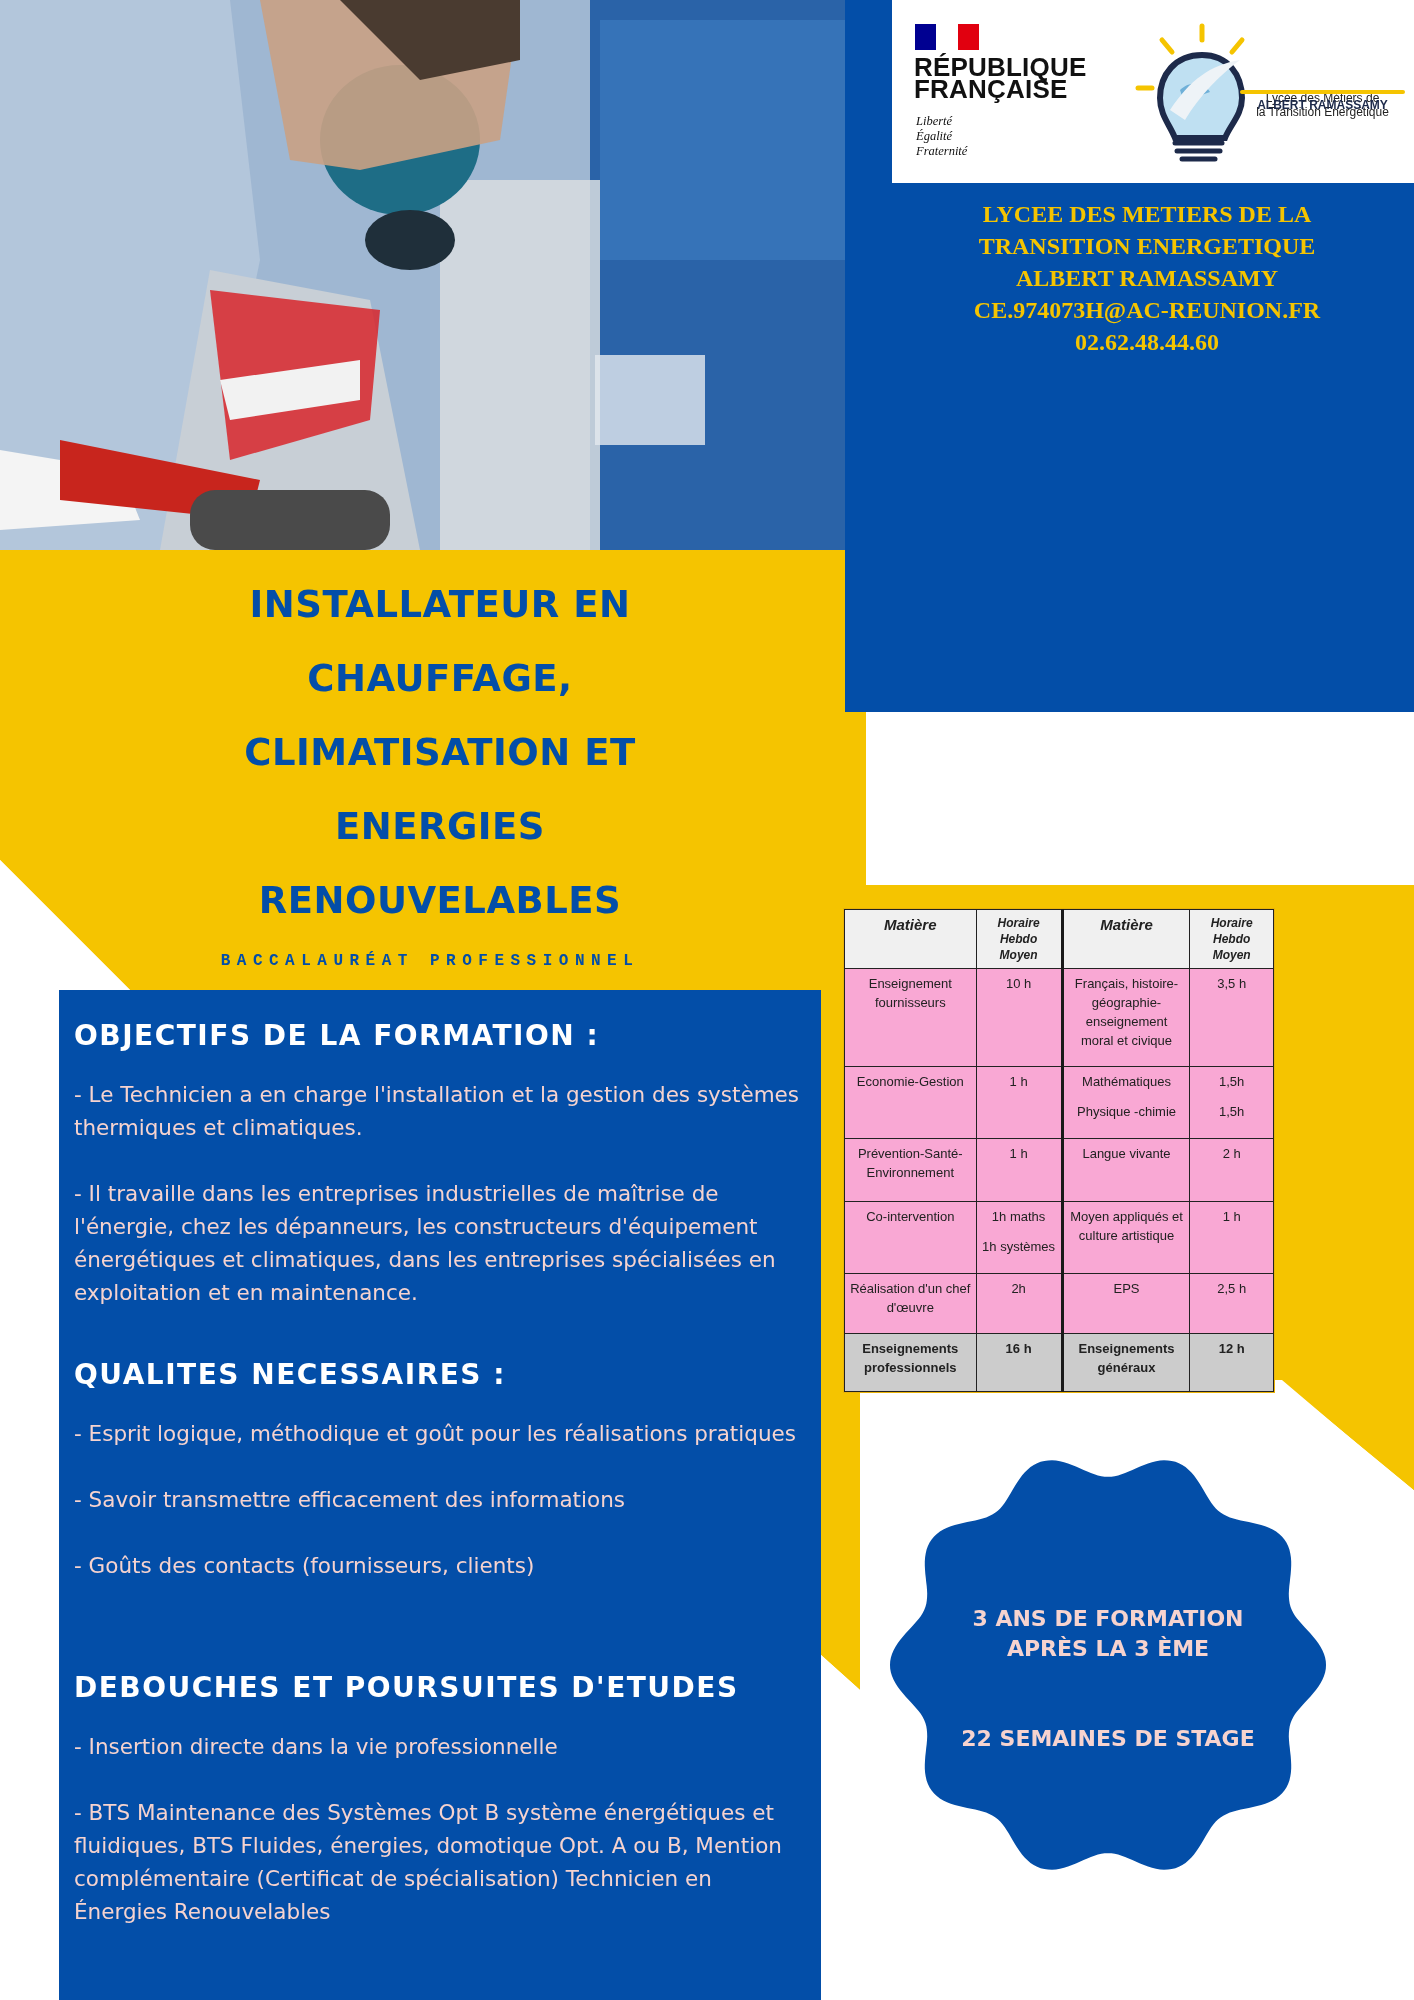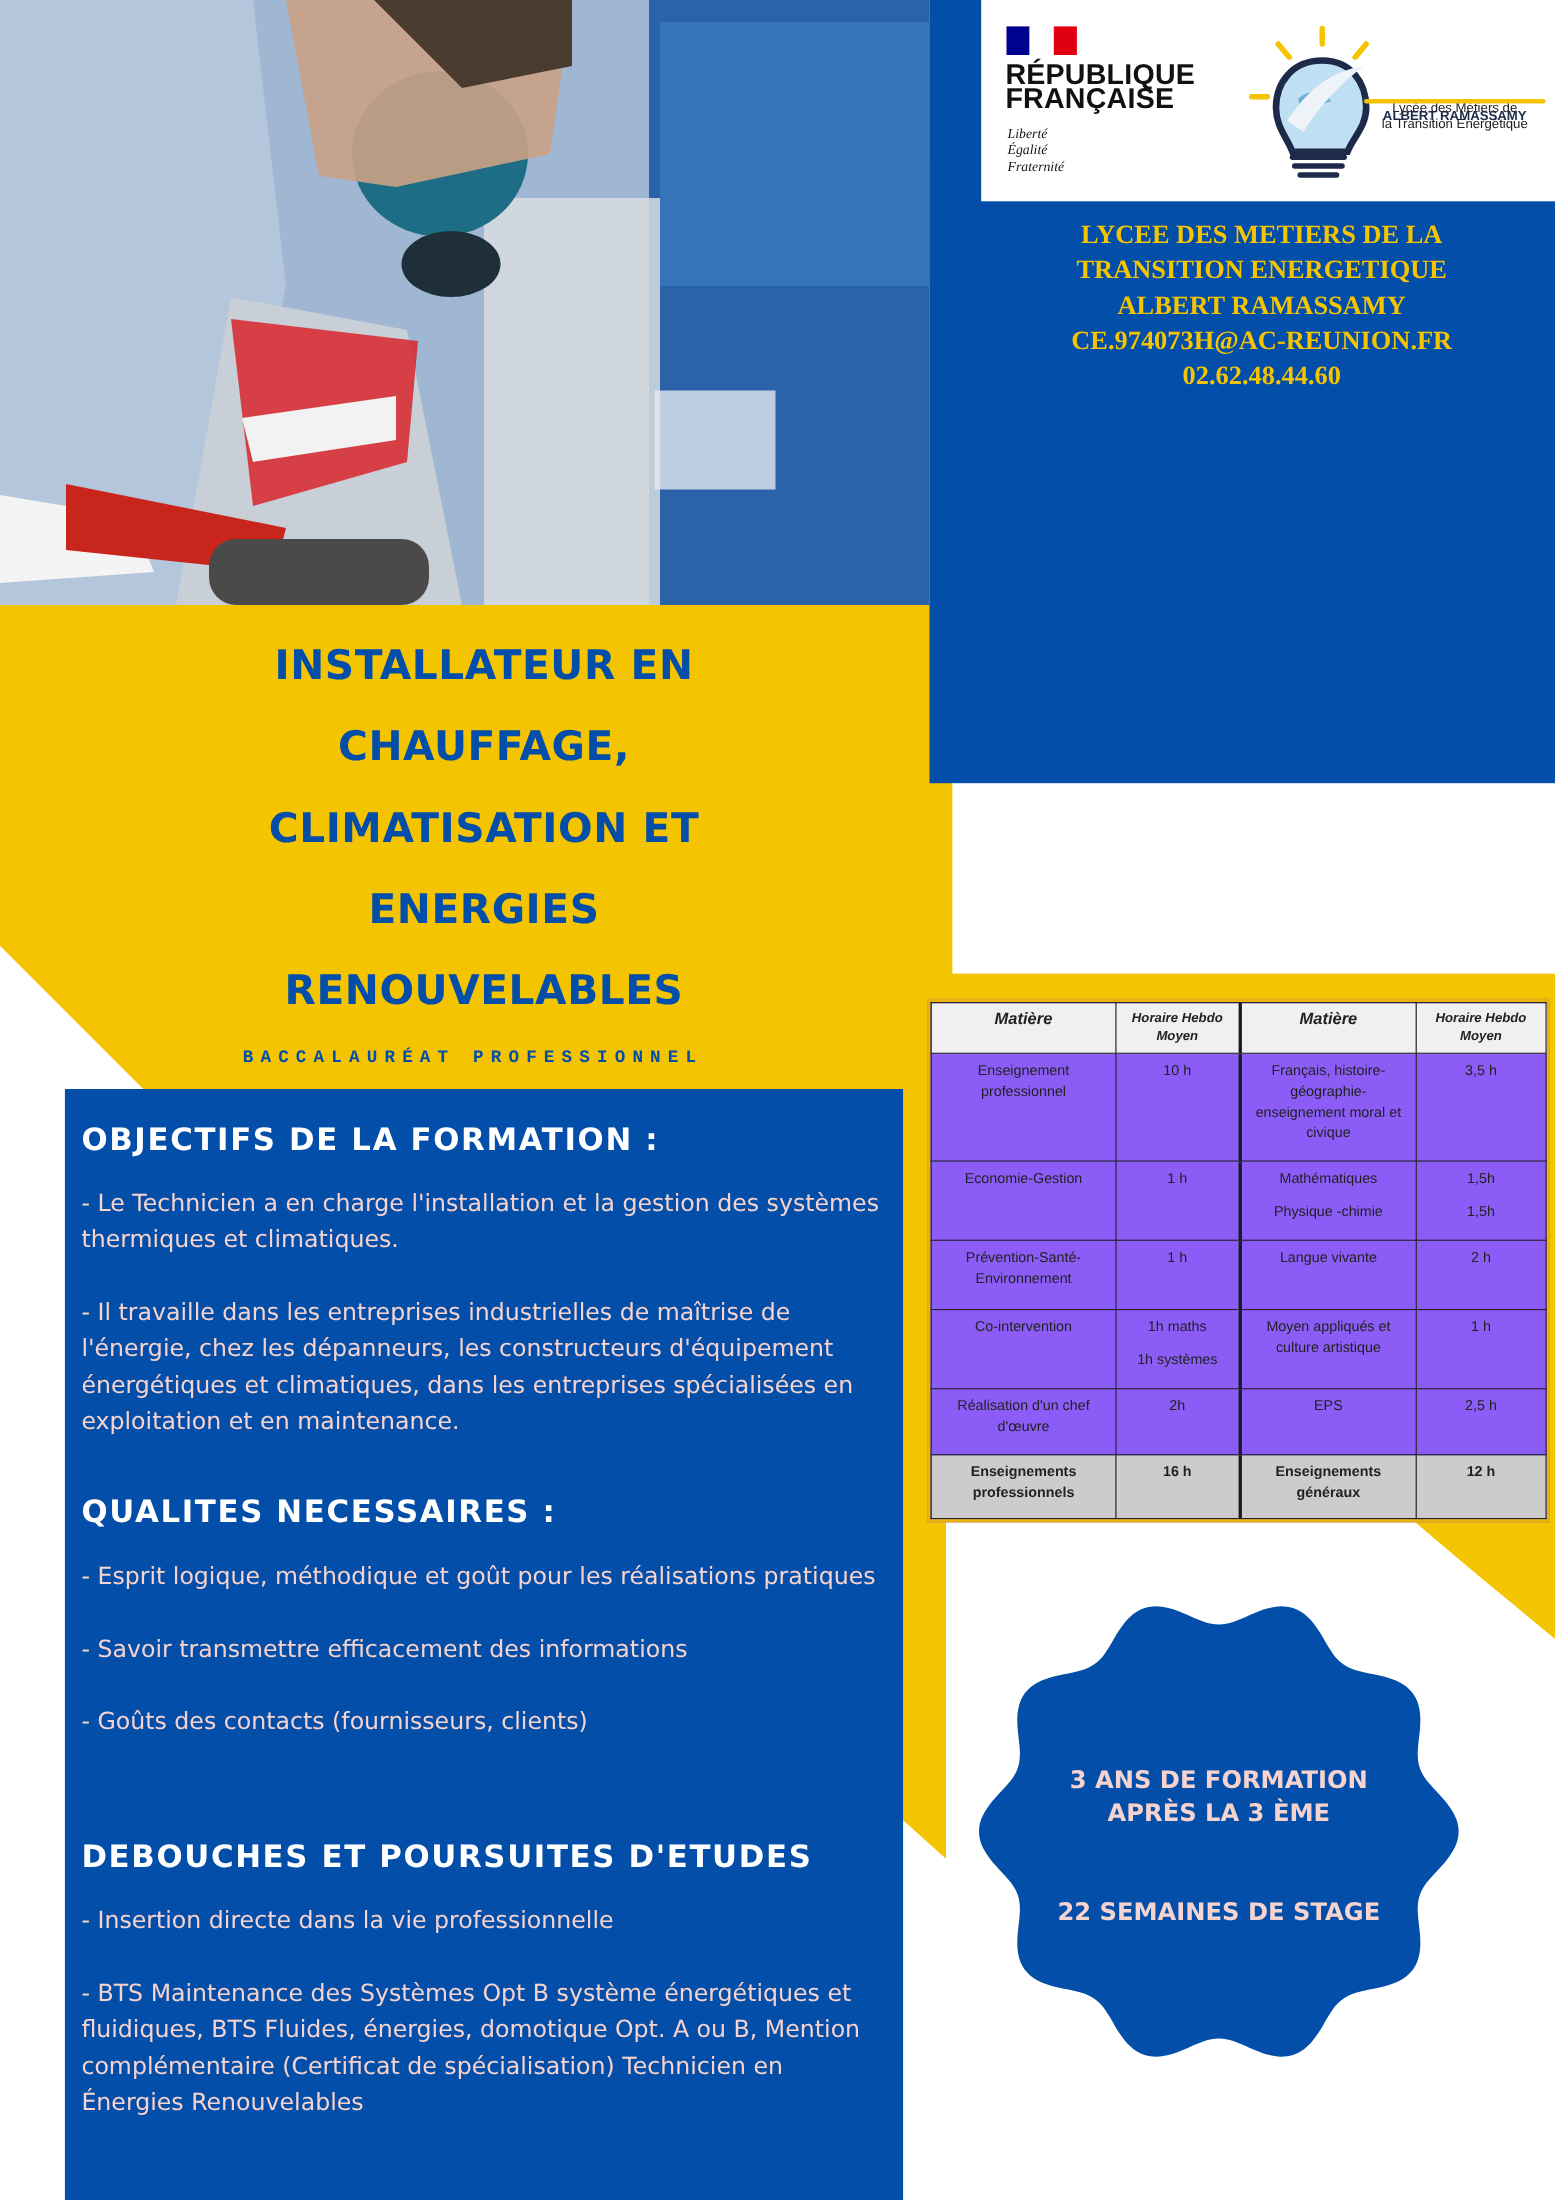"Matière" .table-wrap { background: #8b5cf6 -> #f9a8d4; border: 3px solid #eab308 -> 1px solid #eab308; width: 566px -> 432px }
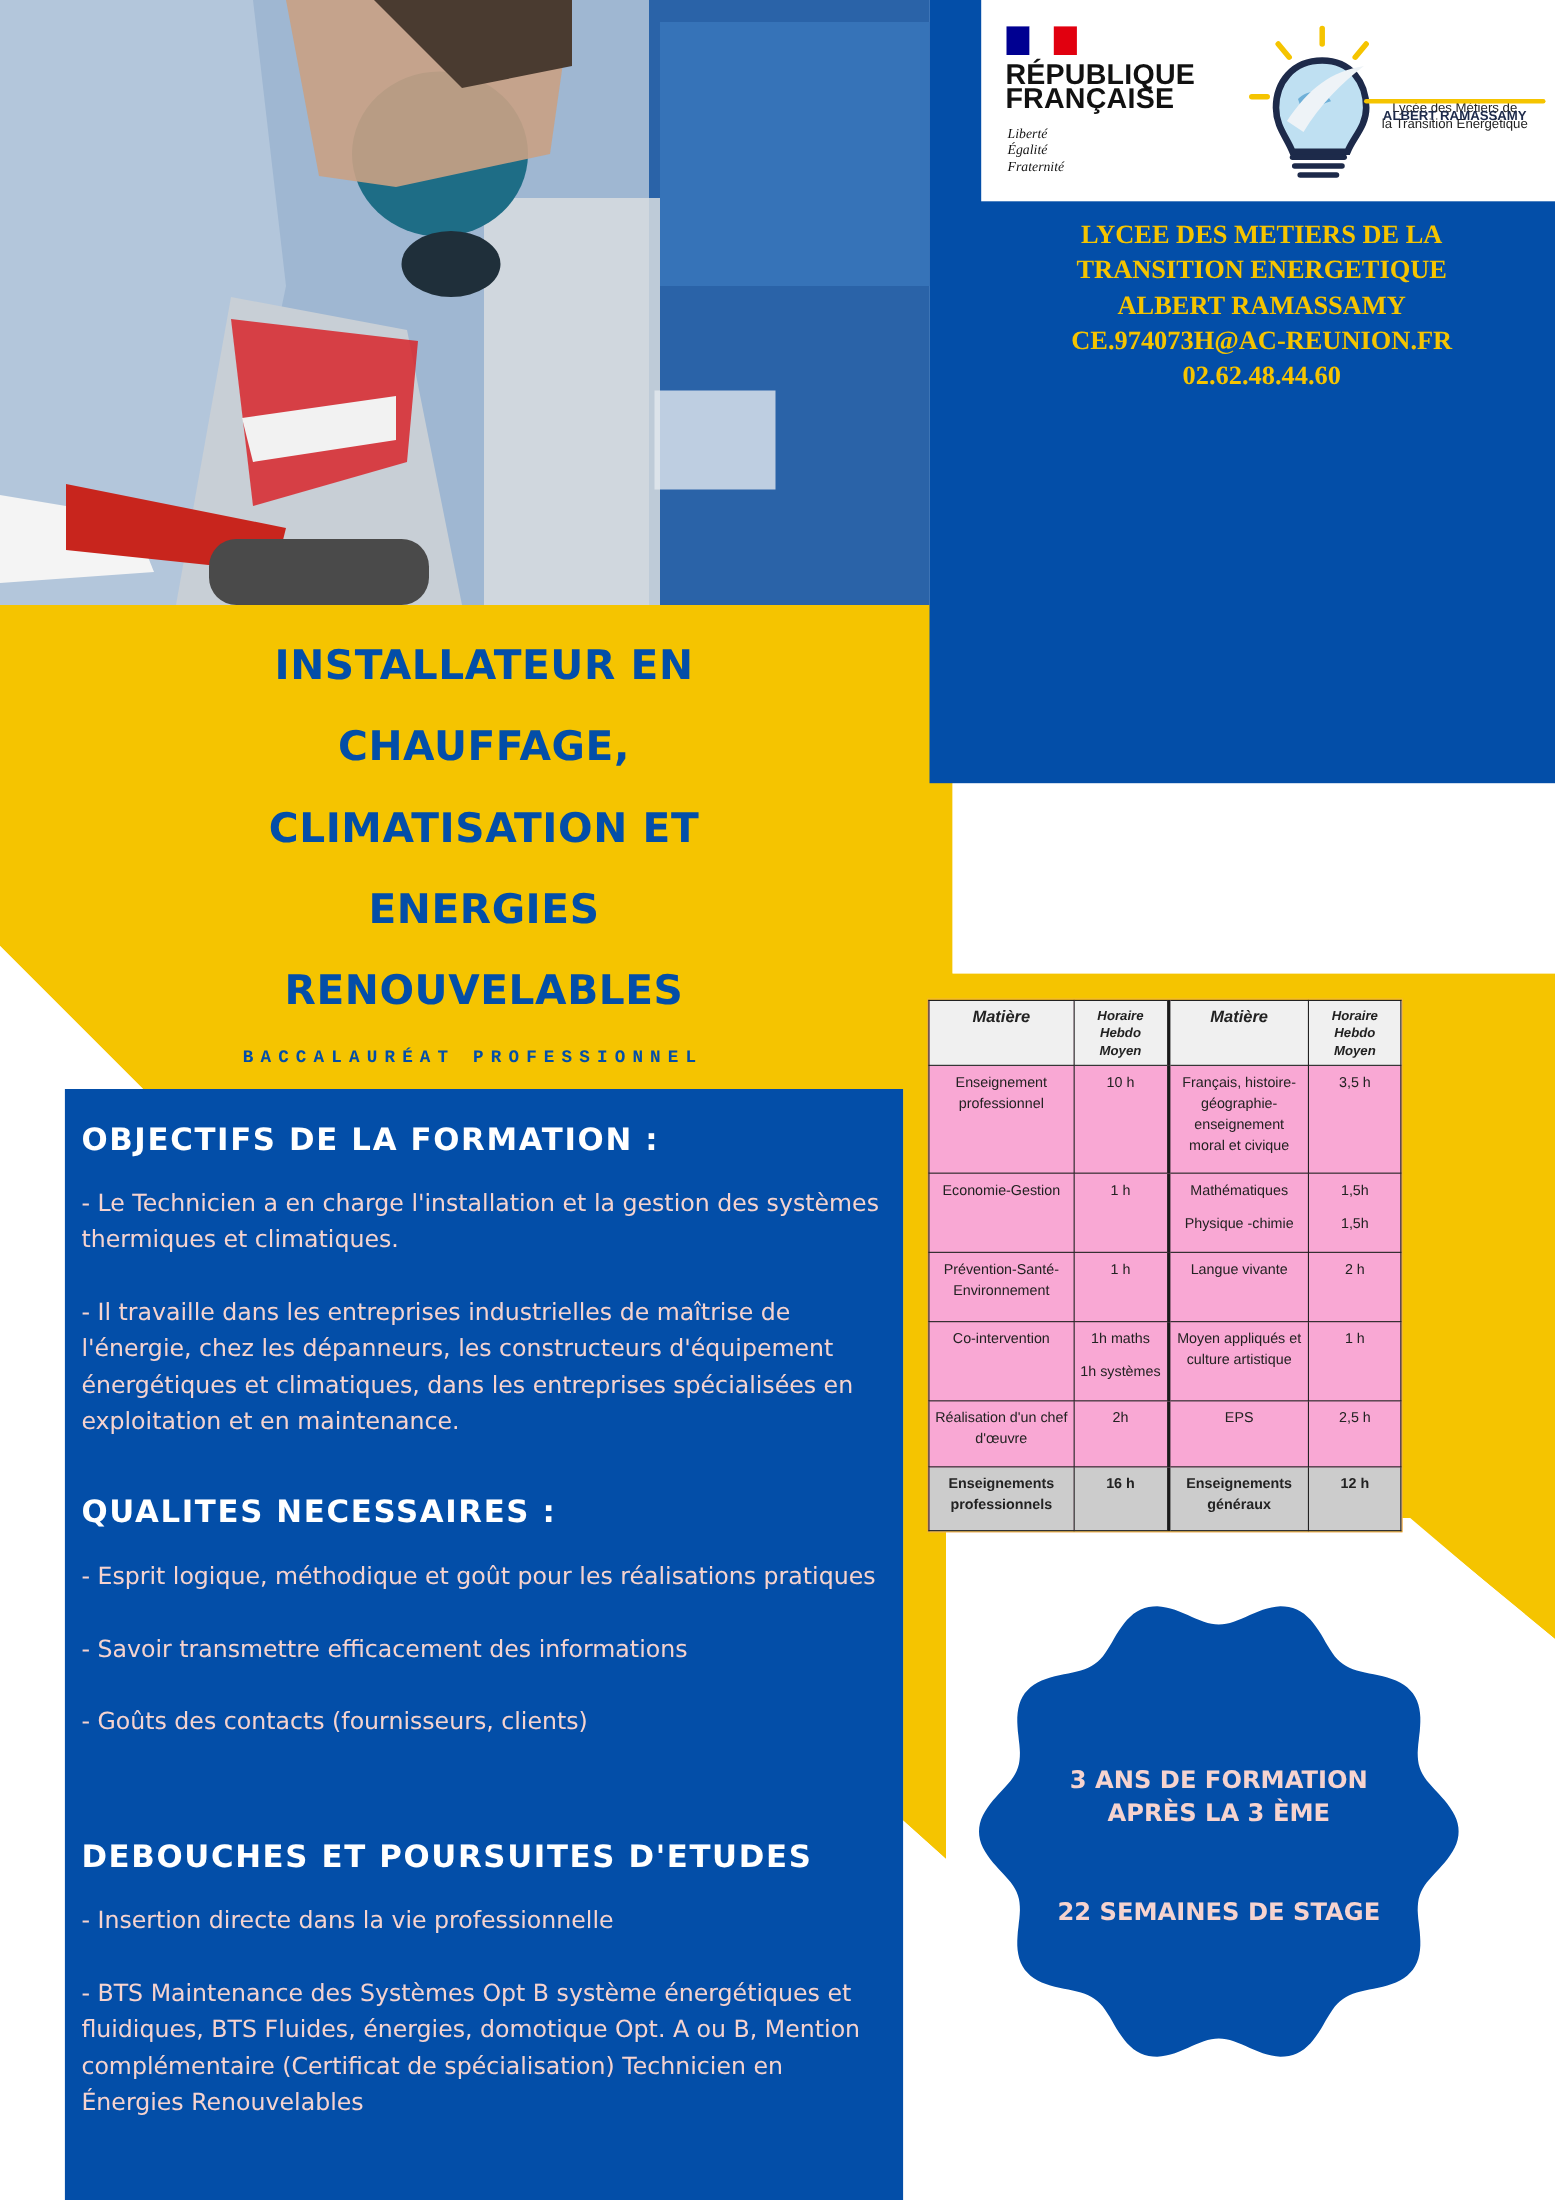"Enseignement professionnel" span.cell-line { text: professionnel -> fournisseurs }
